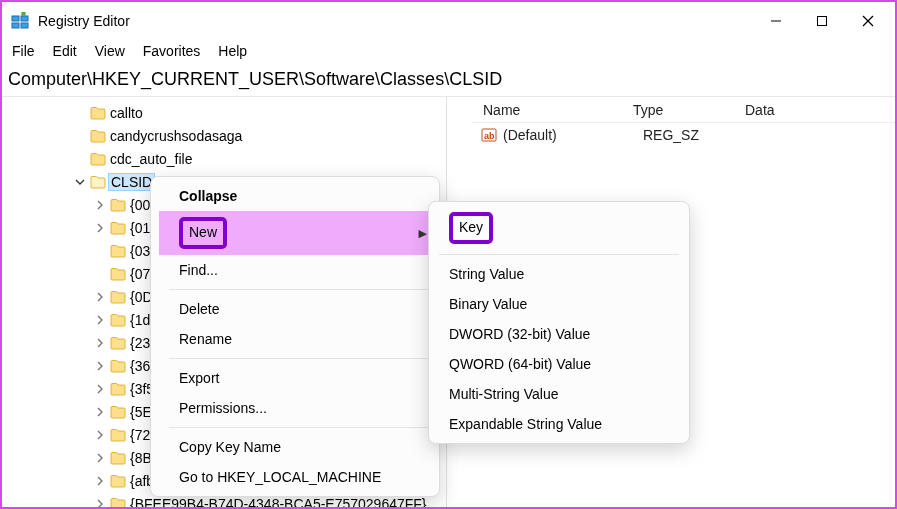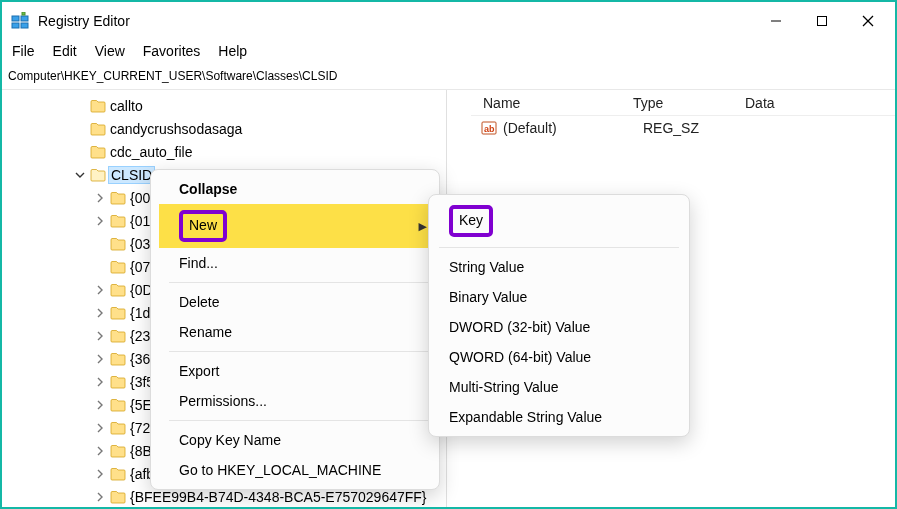"Registry Editor" .window { border: 2px solid #14b8a6 -> 2px solid #d946ef }
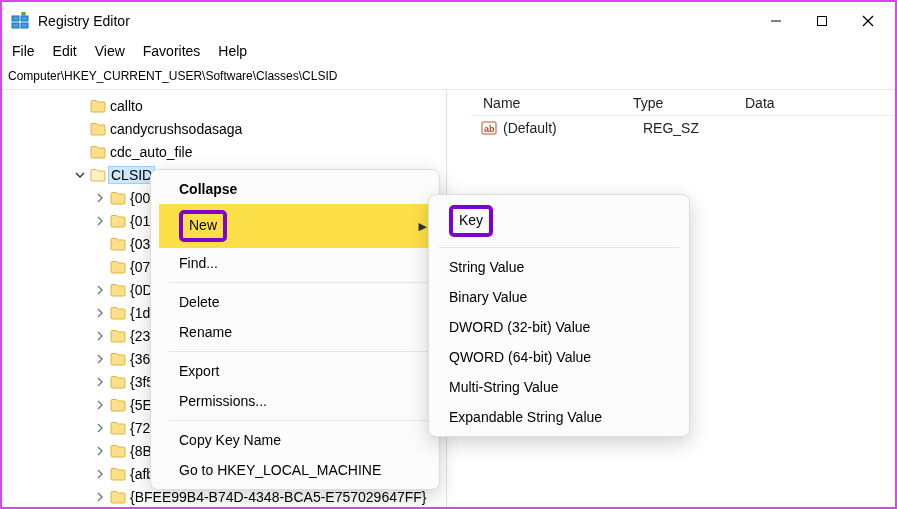"Computer\HKEY_CURRENT_USER\Software\Clas" .addressbar { font-size: 12px -> 18px }
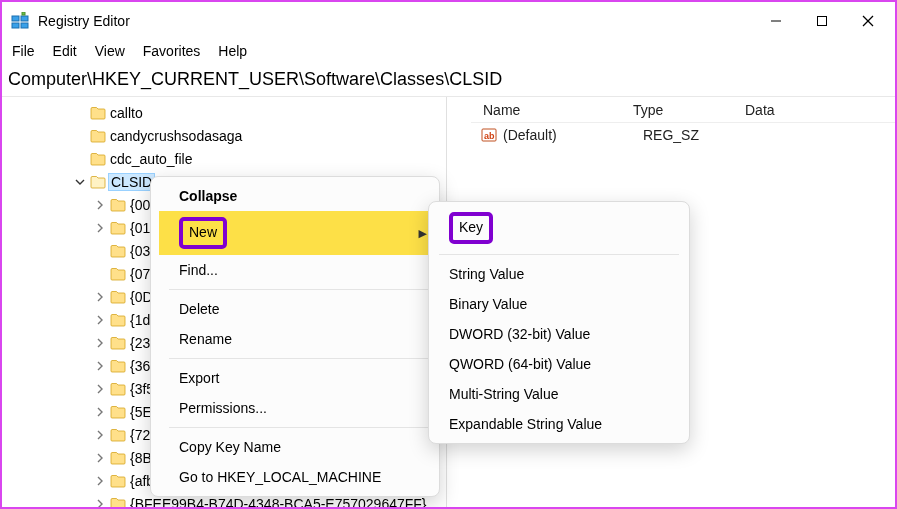"New" .ctx-item.hover { background: #fde047 -> #f0abfc }
